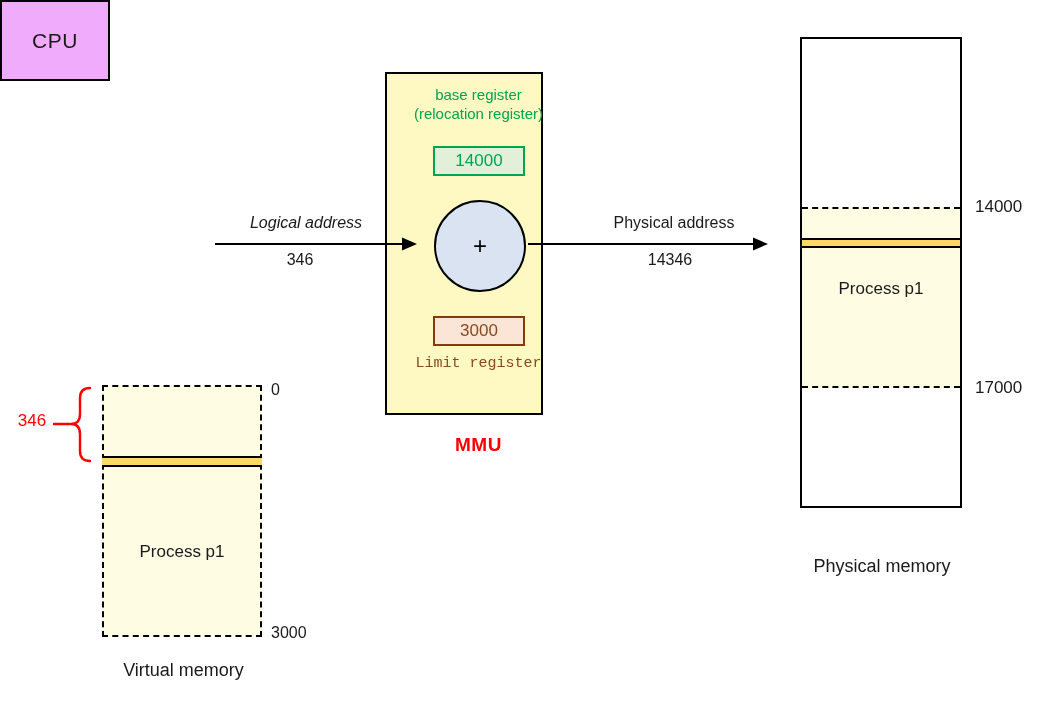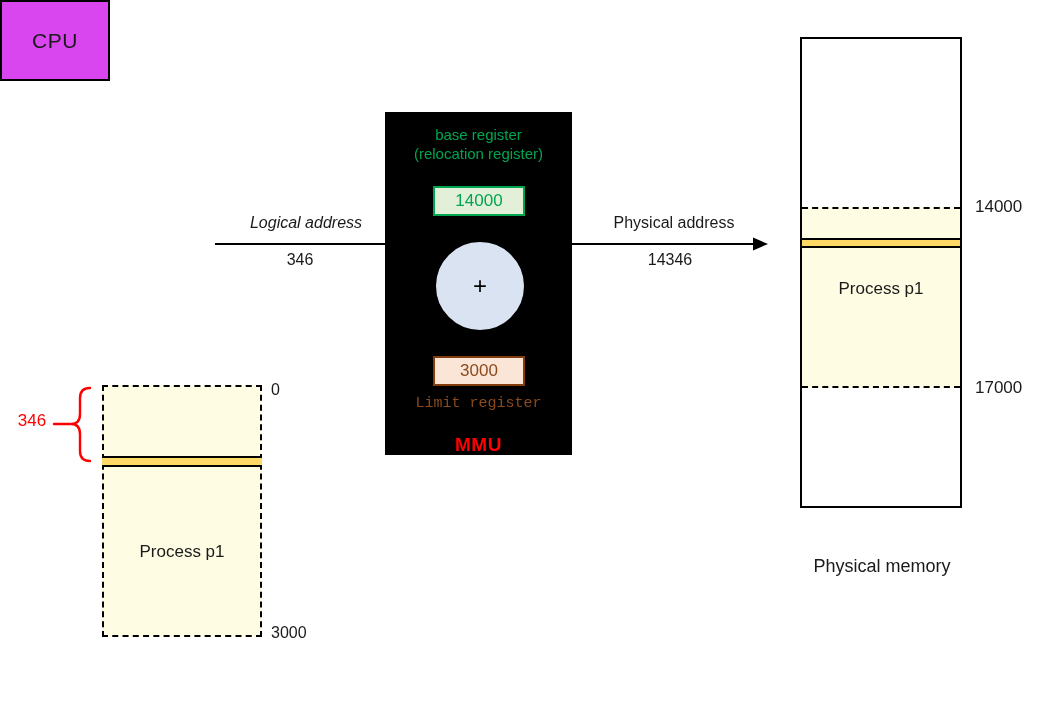"CPU" .cpu-box { background: #d946ef -> #f0abfc }
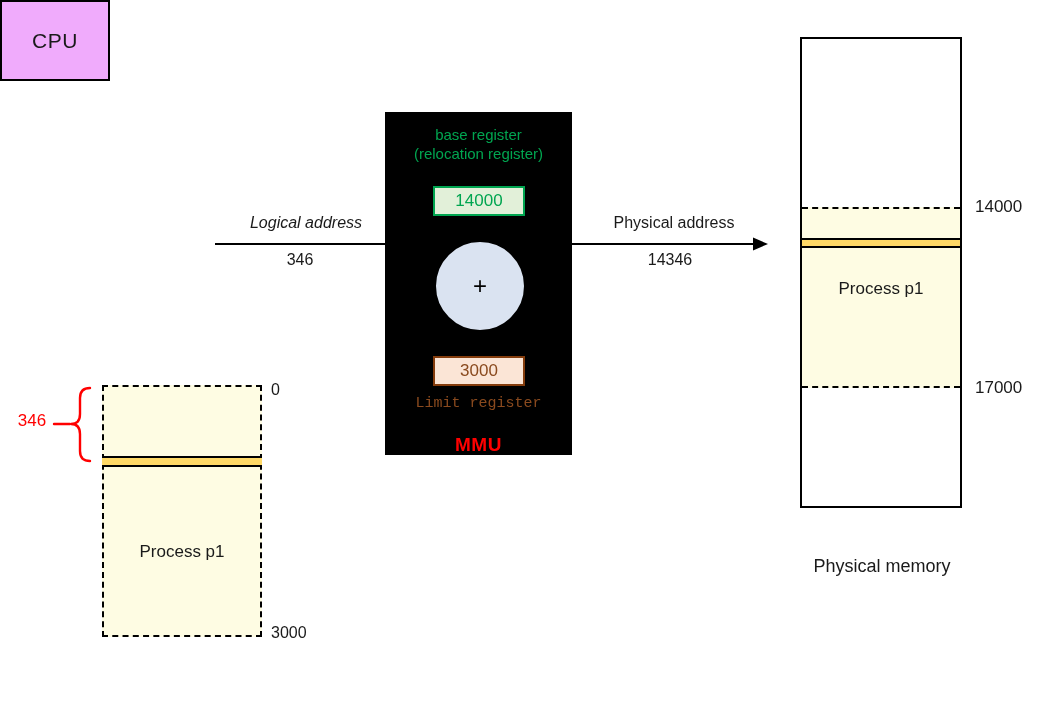"base register" .mmu-box { background: #000000 -> #fef9c3; margin-top: 40px -> none; width: 187px -> 158px }
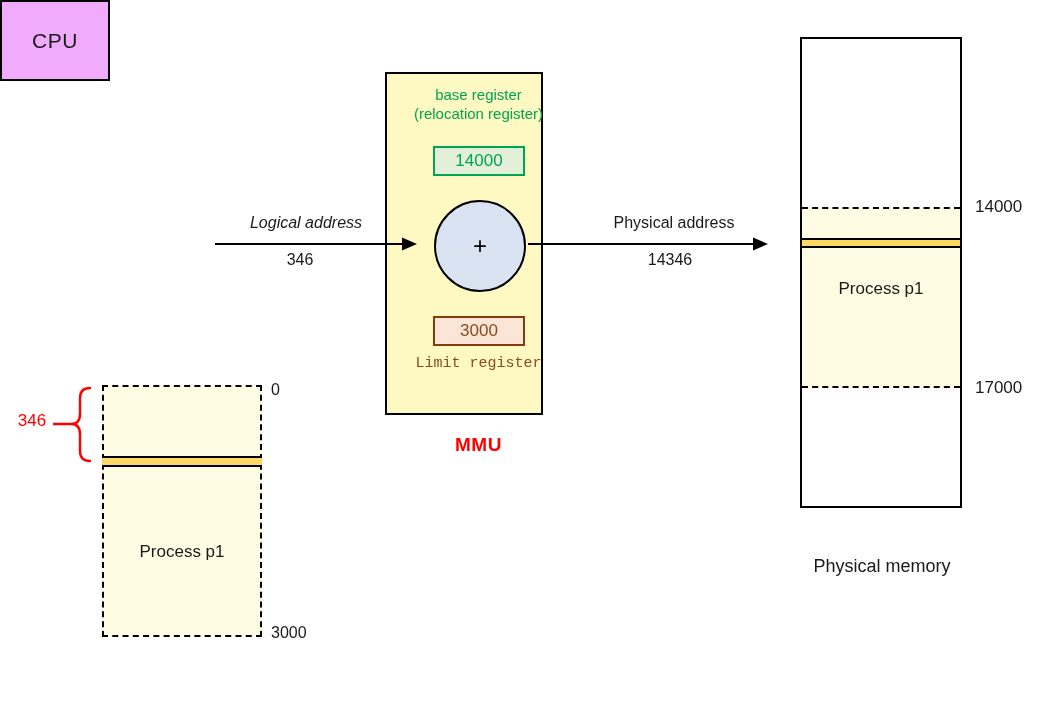"Virtual memory" div.abs { html: none -> <div>Virtual memory</div> }
